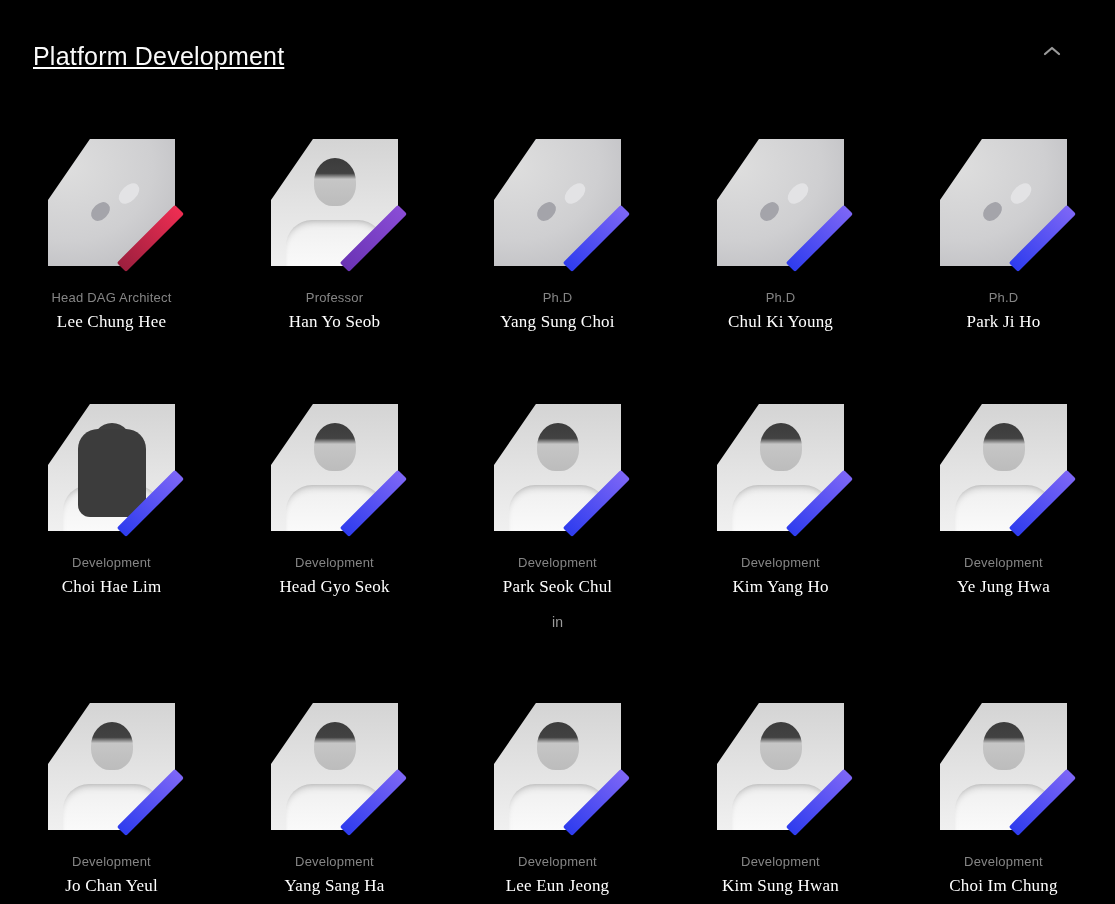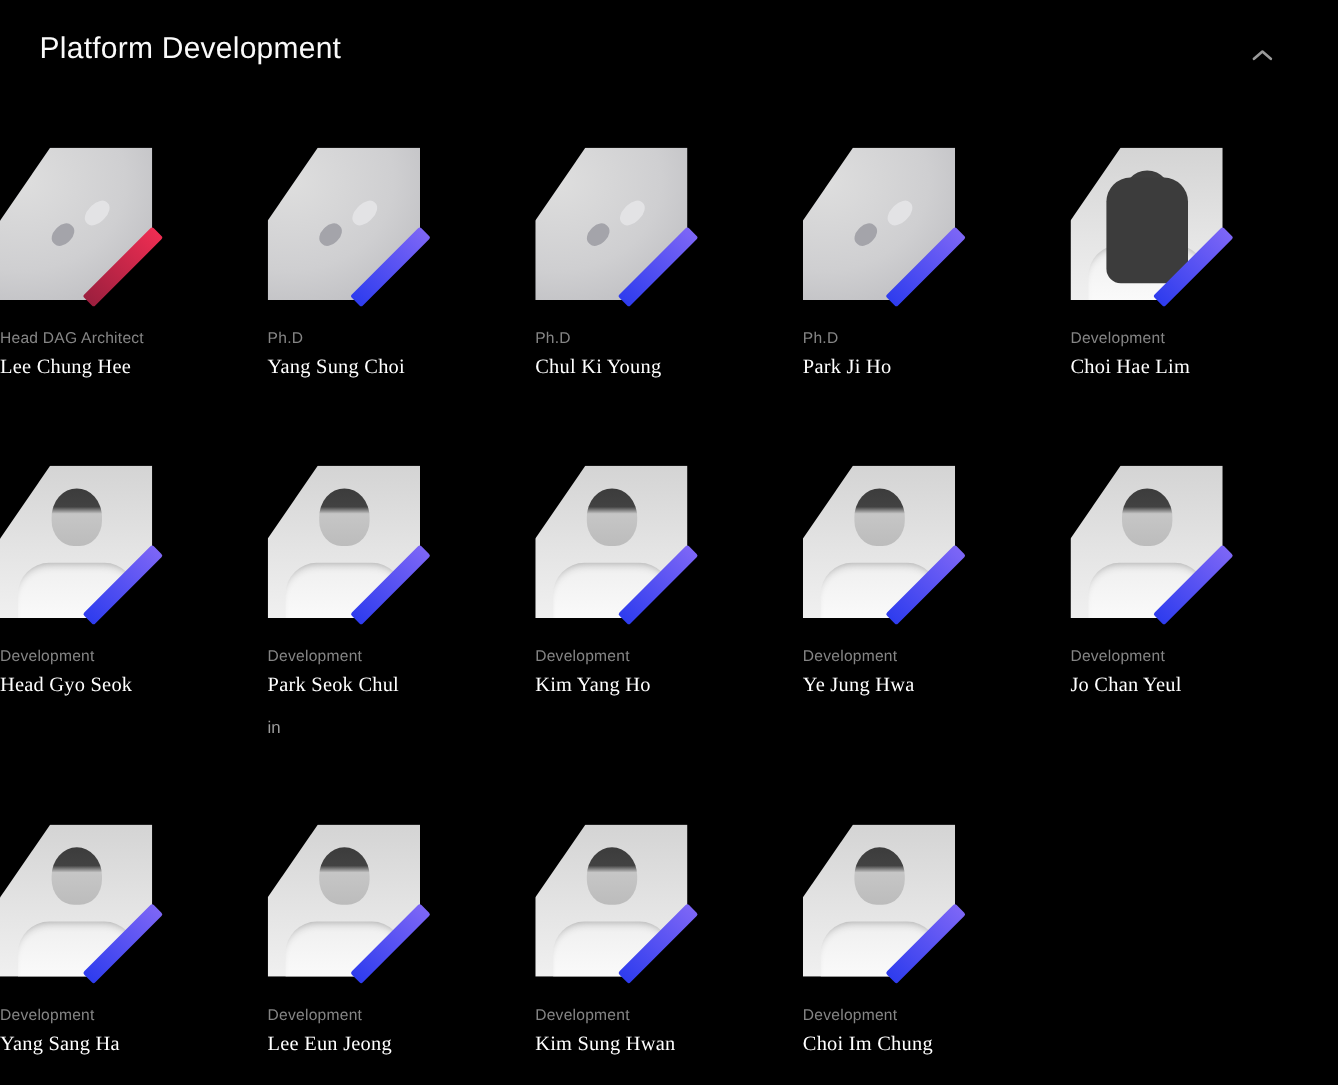"Platform Development" .section-header { align-items: flex-end -> flex-start; padding: 26px 50px 0 33px -> 42px 50px 0 33px; text-decoration: none -> underline }
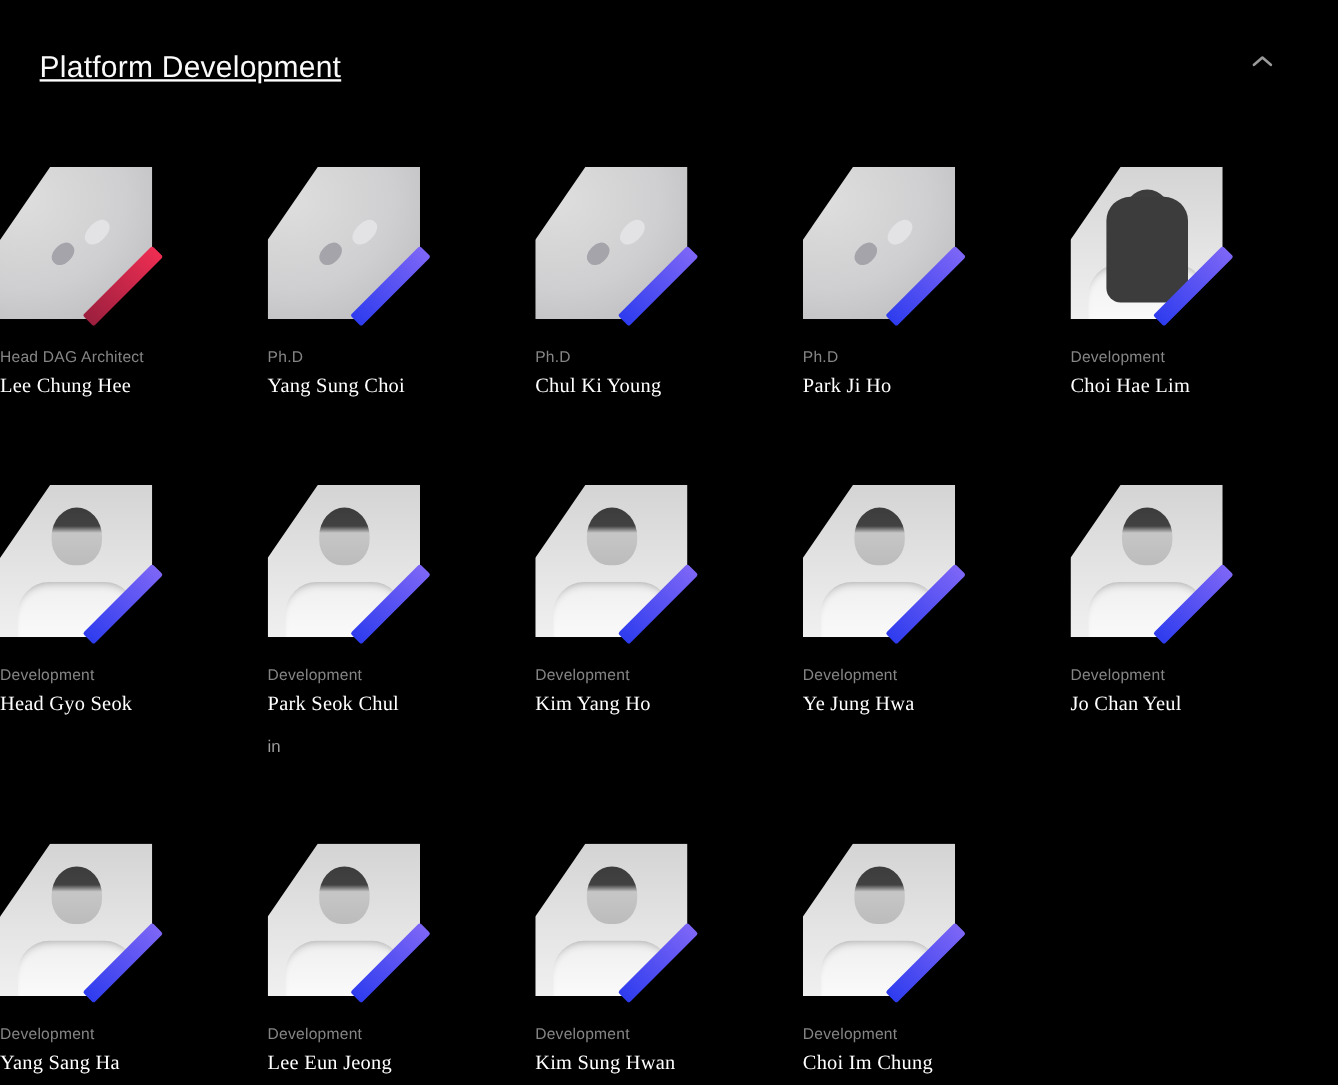"Head DAG Architect" .member-card { align-items: flex-start -> center }
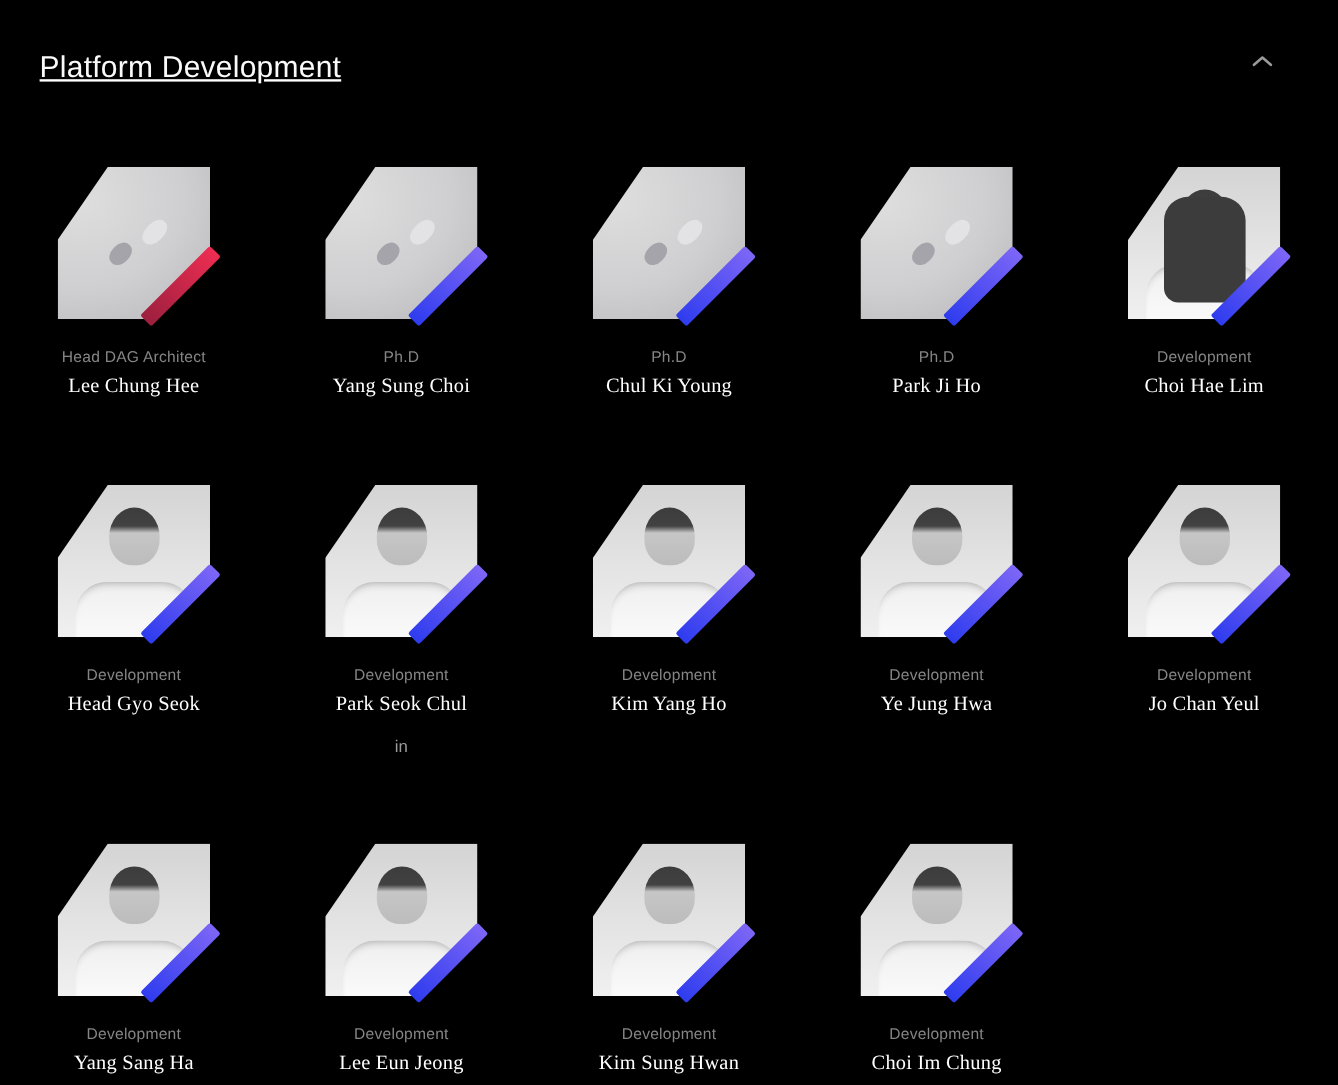"Professor" div.member-card { html: none -> <div> <div> <div> <div></div> <div></div> </div> <div></div> </div> <div>Professor</div> <div>Han Yo Seob</div> </div> }
